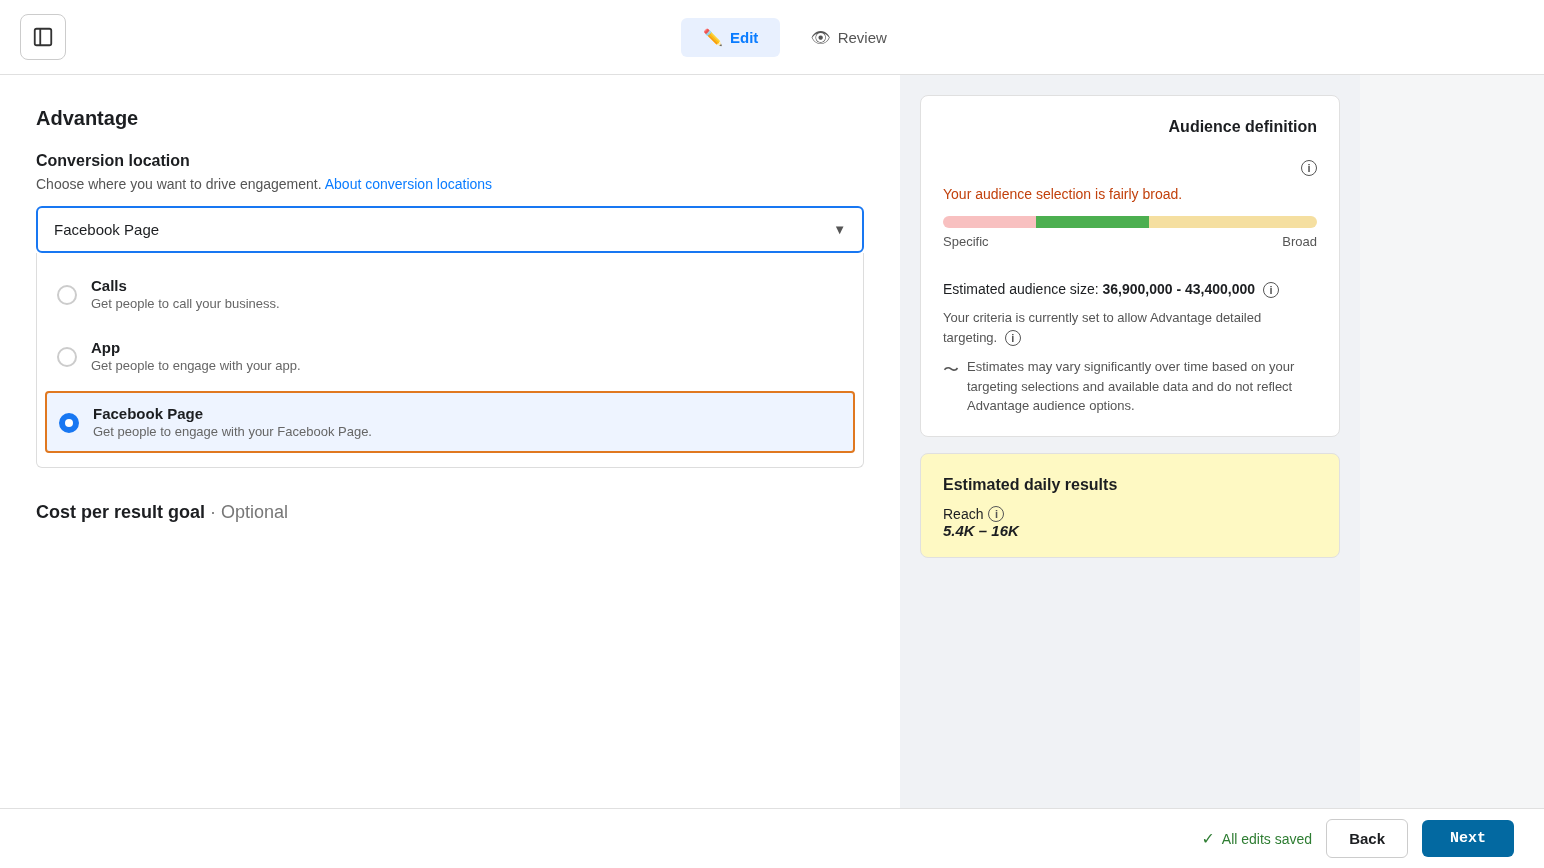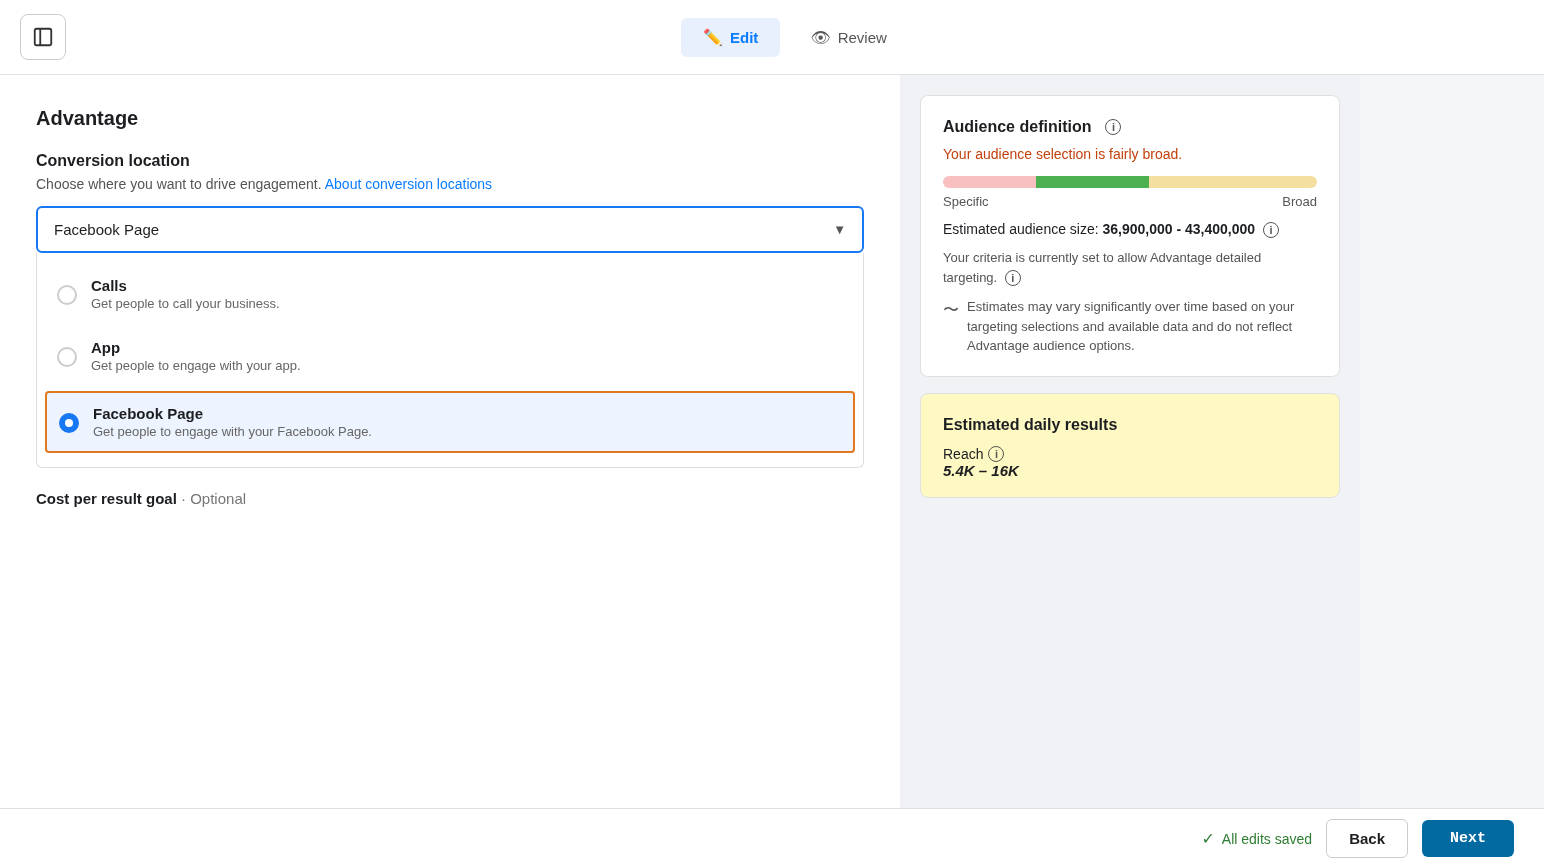"Audience definition" .card-title { align-items: center -> flex-end; flex-direction: none -> column; gap: 14px -> 24px }
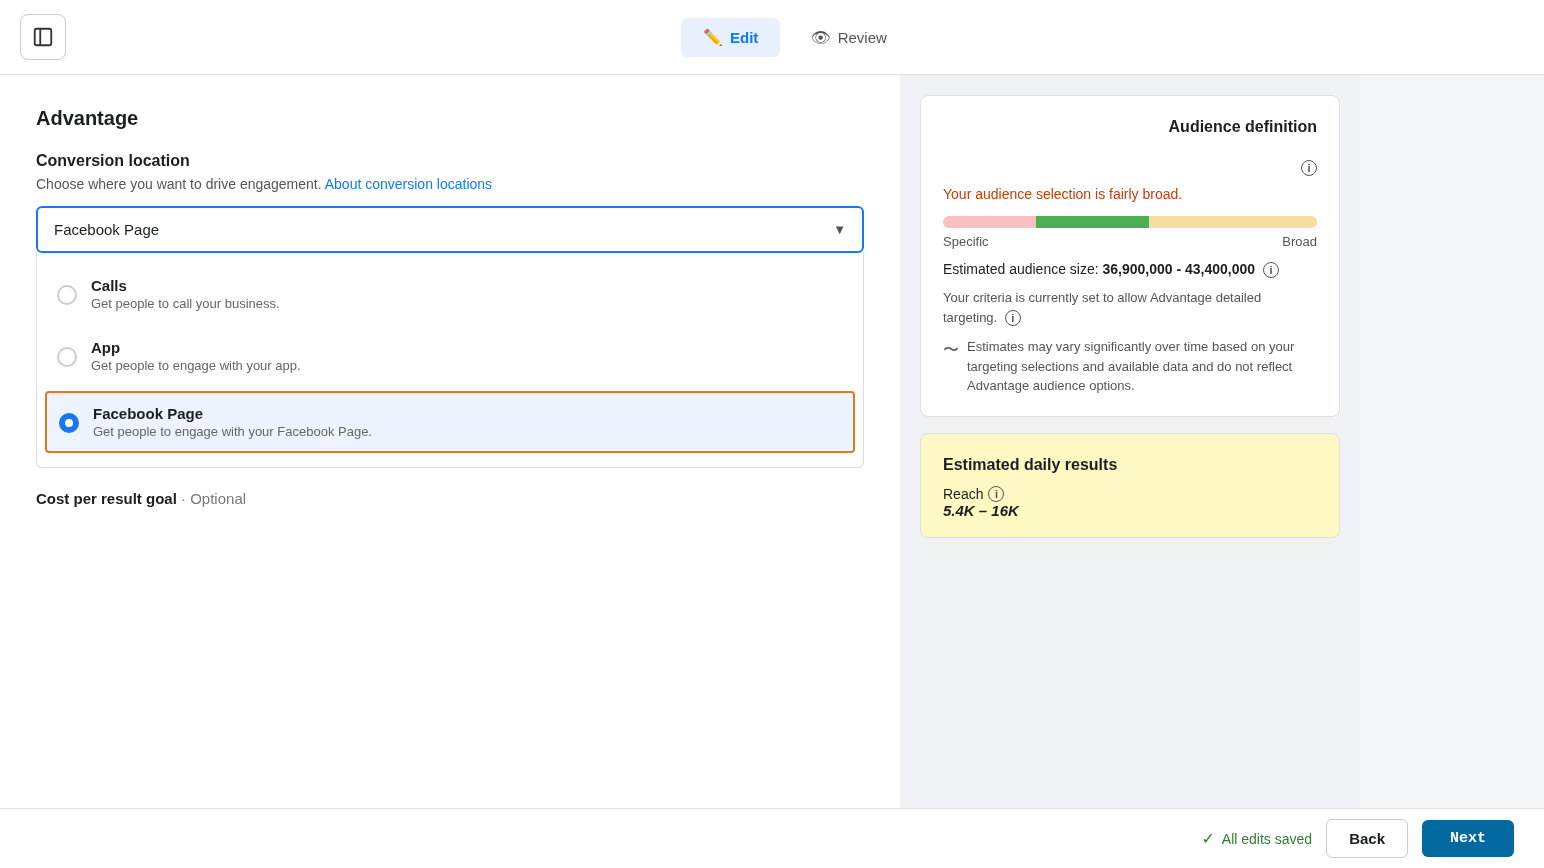"Specific" .gauge-labels { margin-bottom: 12px -> 32px }
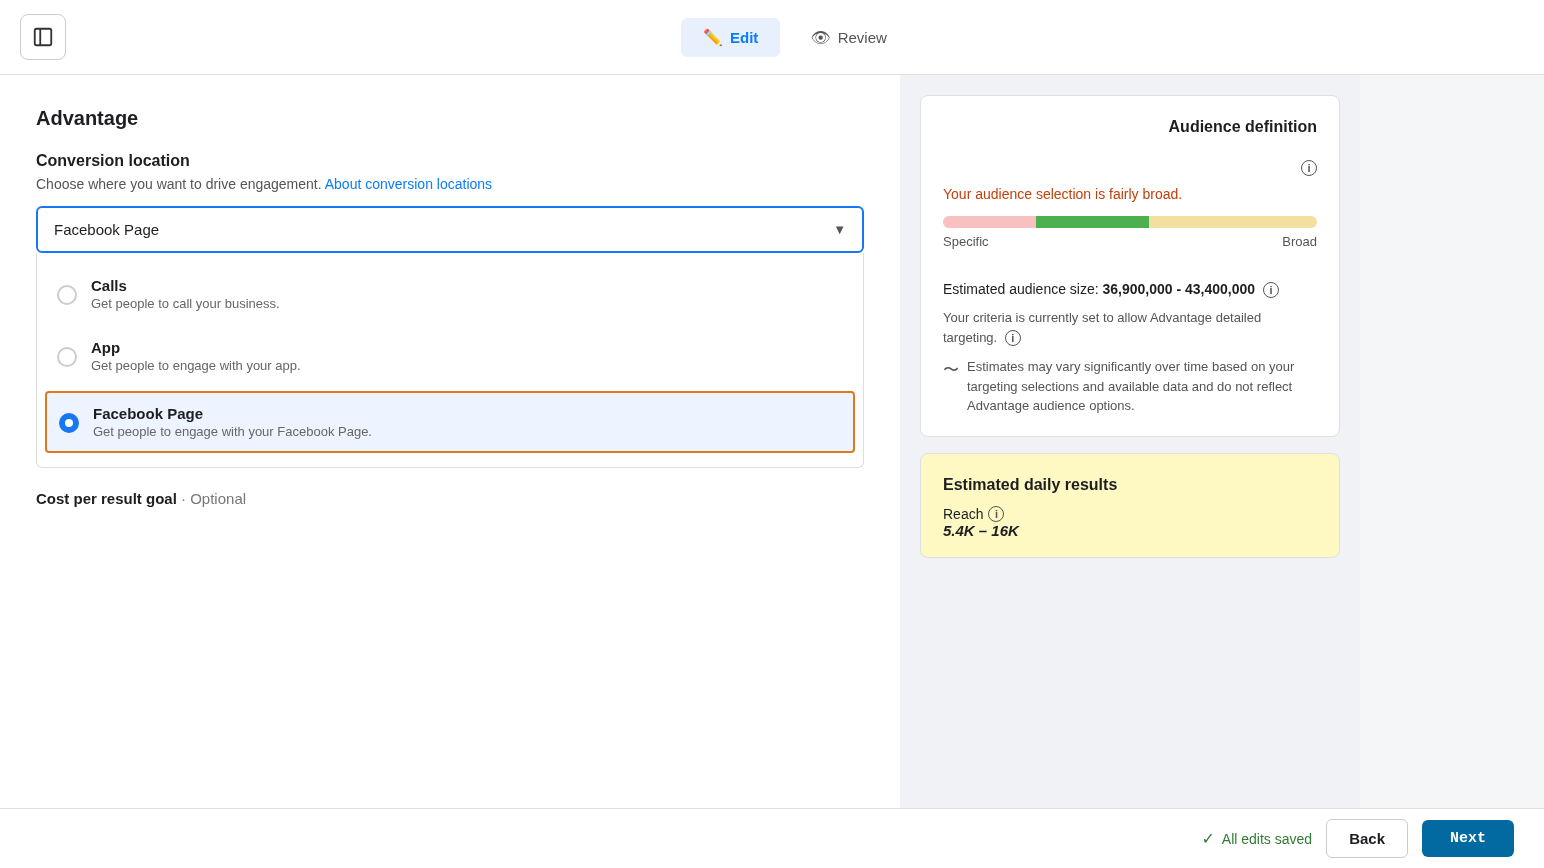"Cost per result goal ·" .cost-per-result { font-size: 15px -> 18px; margin-top: 22px -> 34px }
